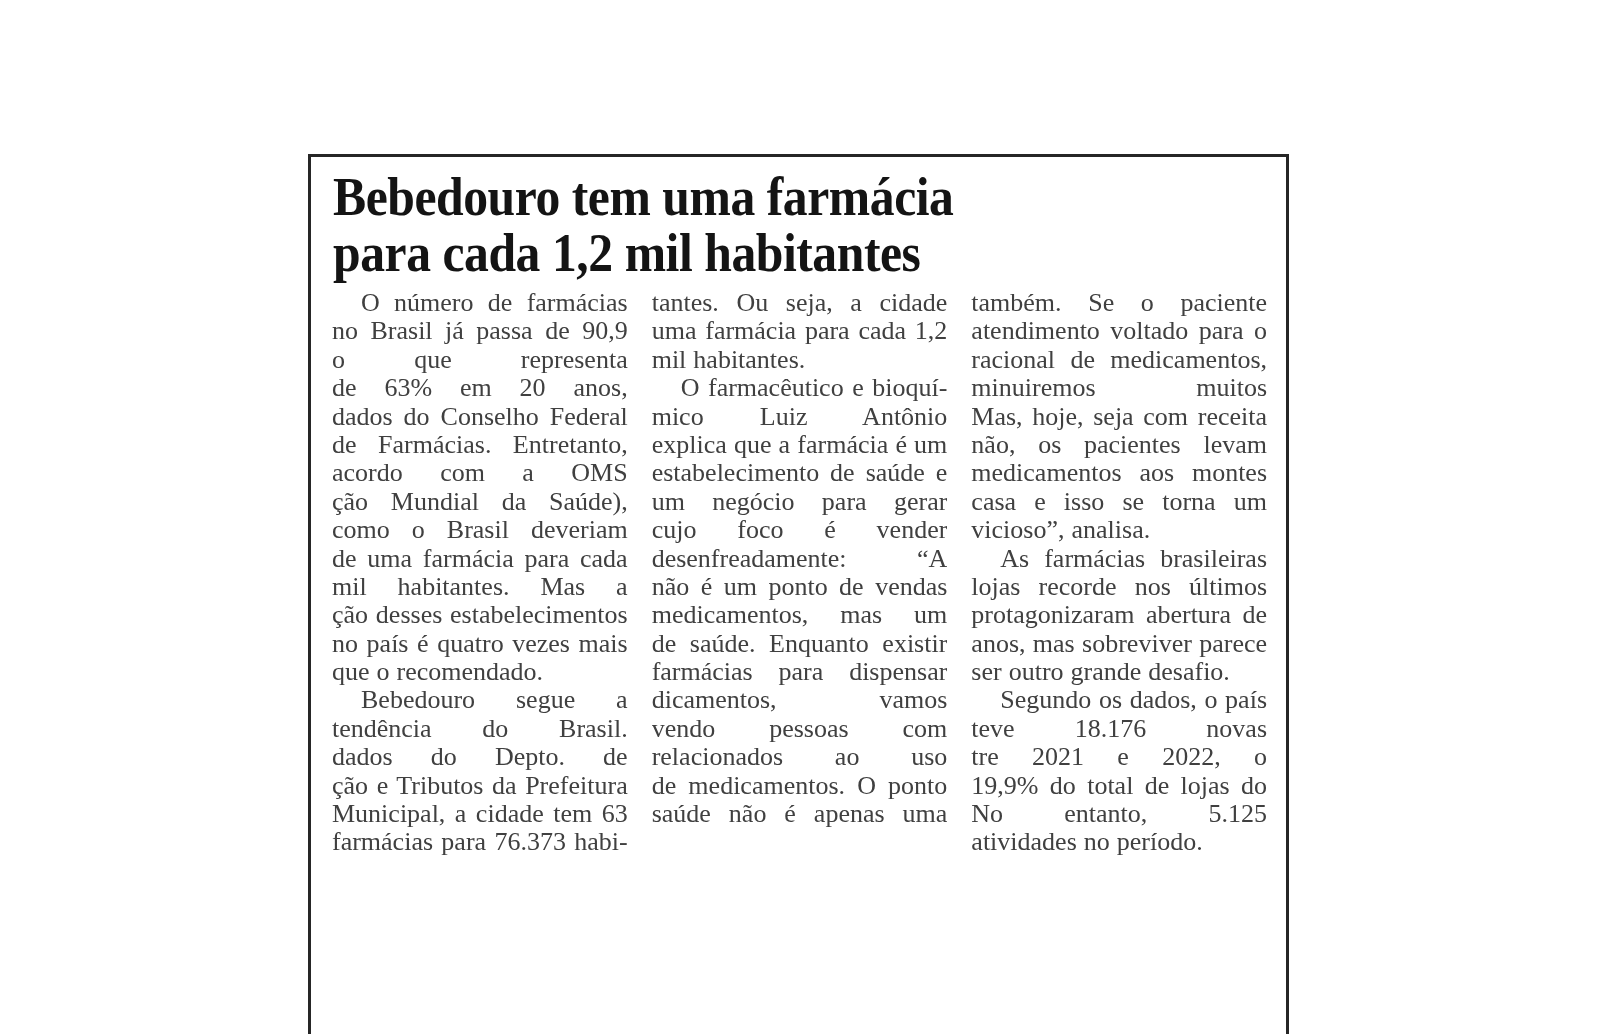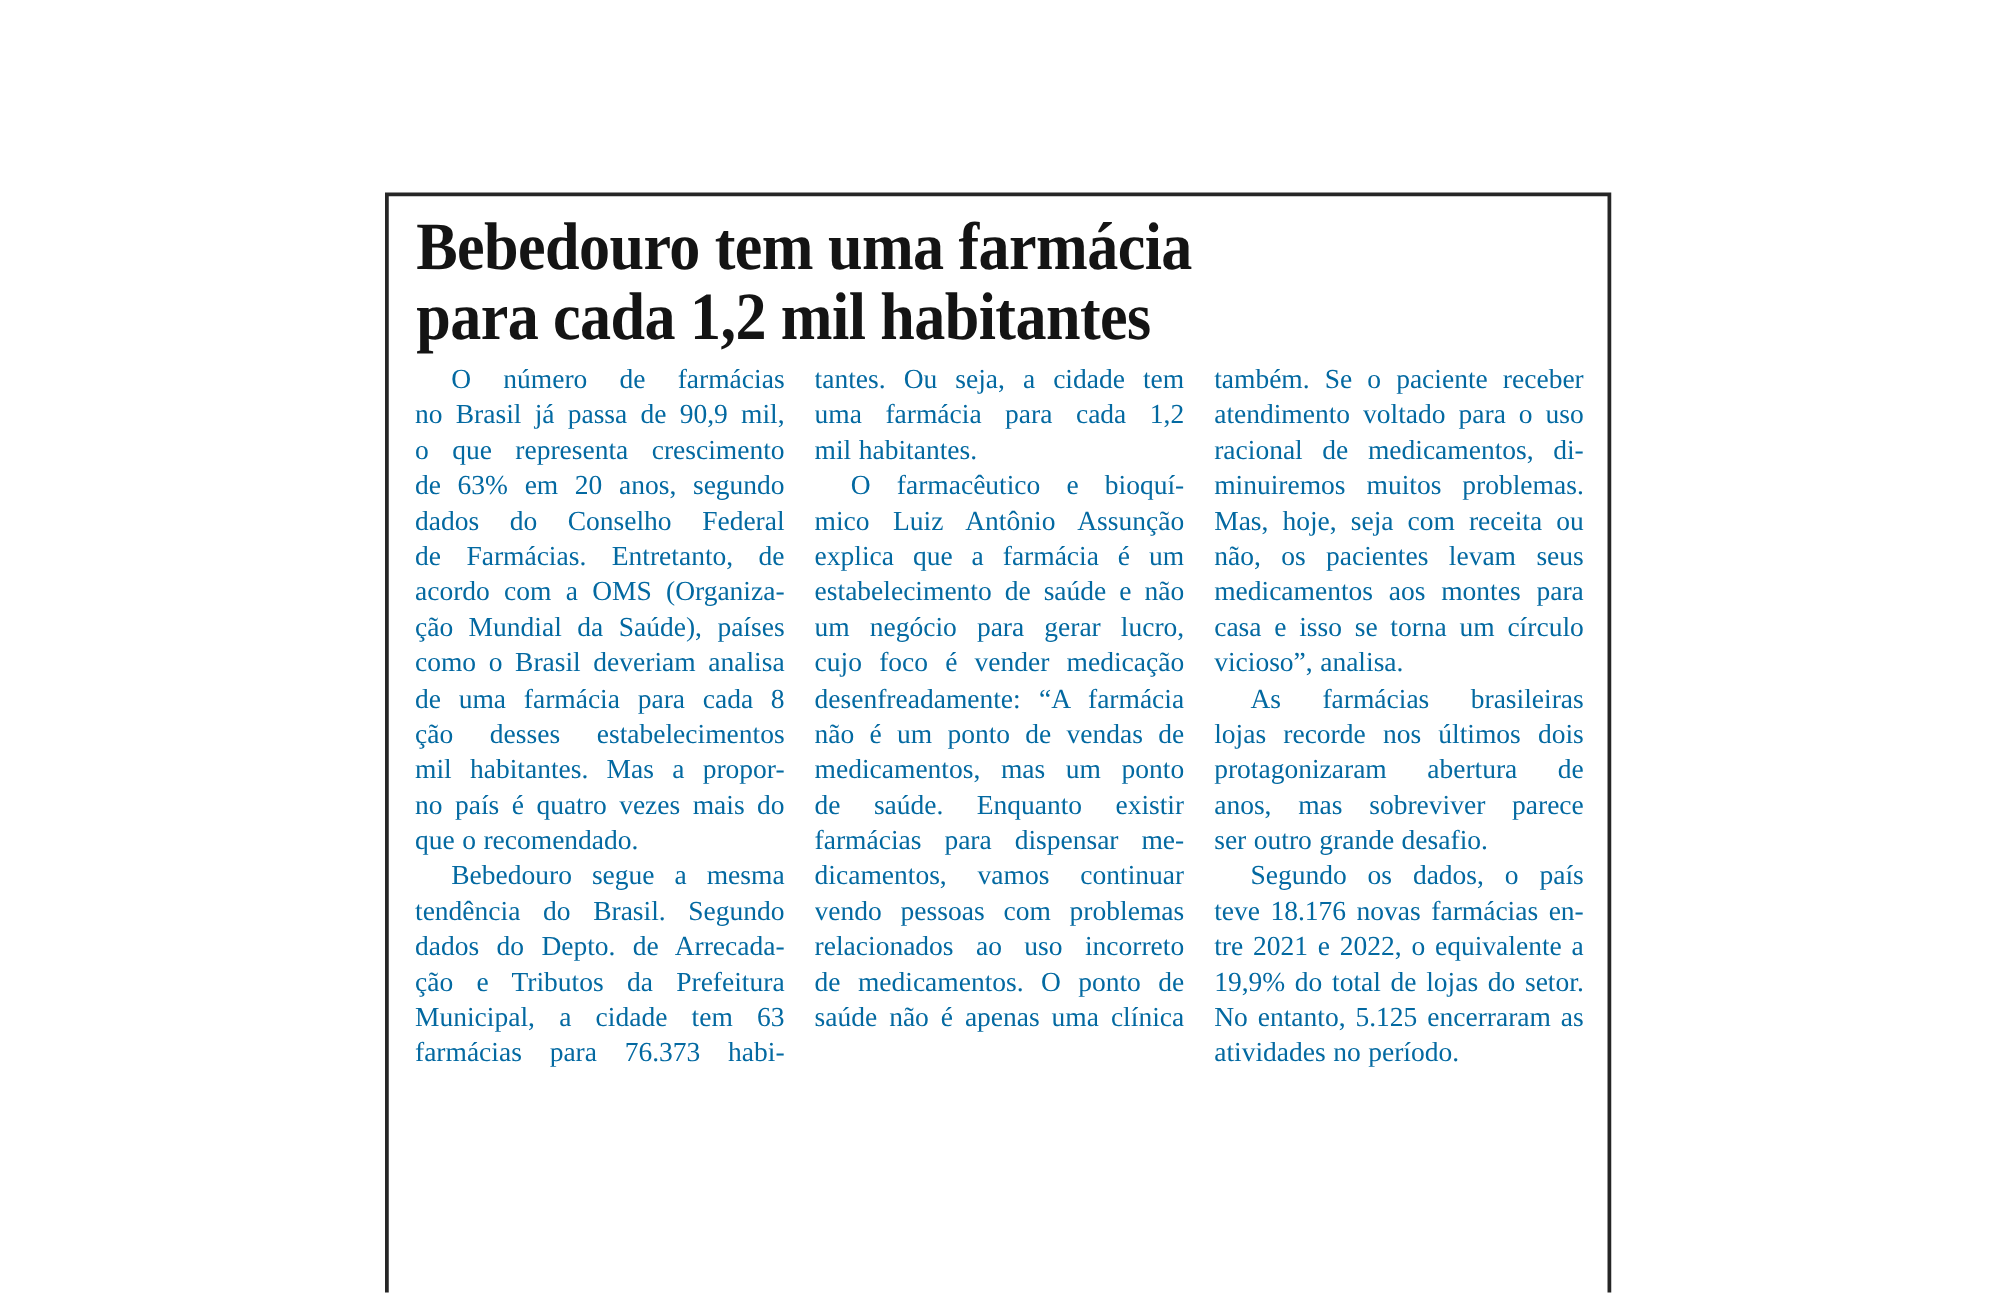"O número de farmácias" .line { color: #0369a1 -> #404040; font-size: 22px -> 26px }
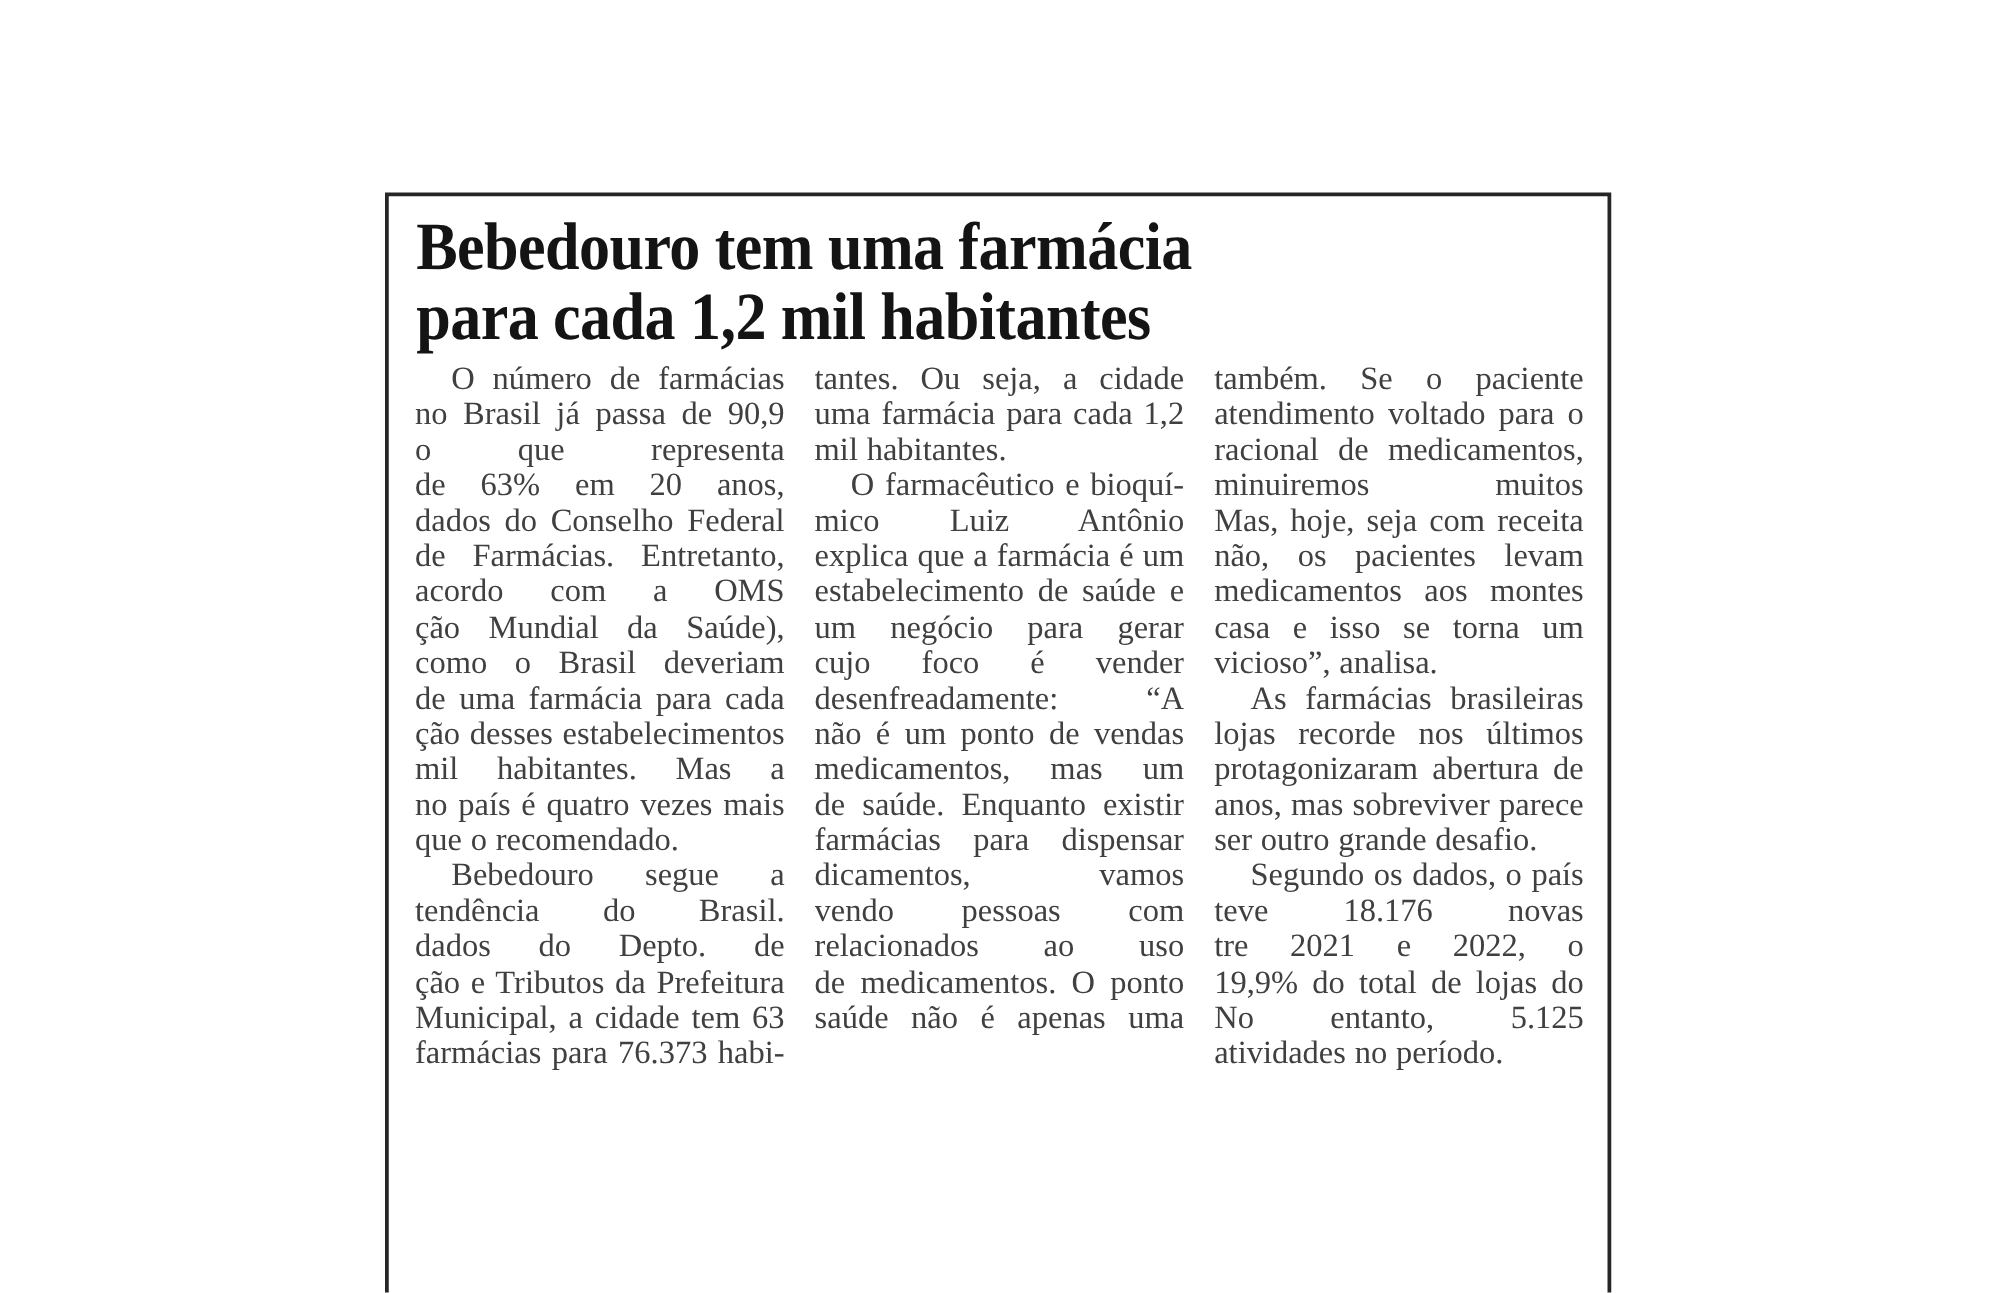"ção desses estabelecimentos" div.line { order: before "mil habitantes. Mas a propor-" -> after "mil habitantes. Mas a propor-" }
